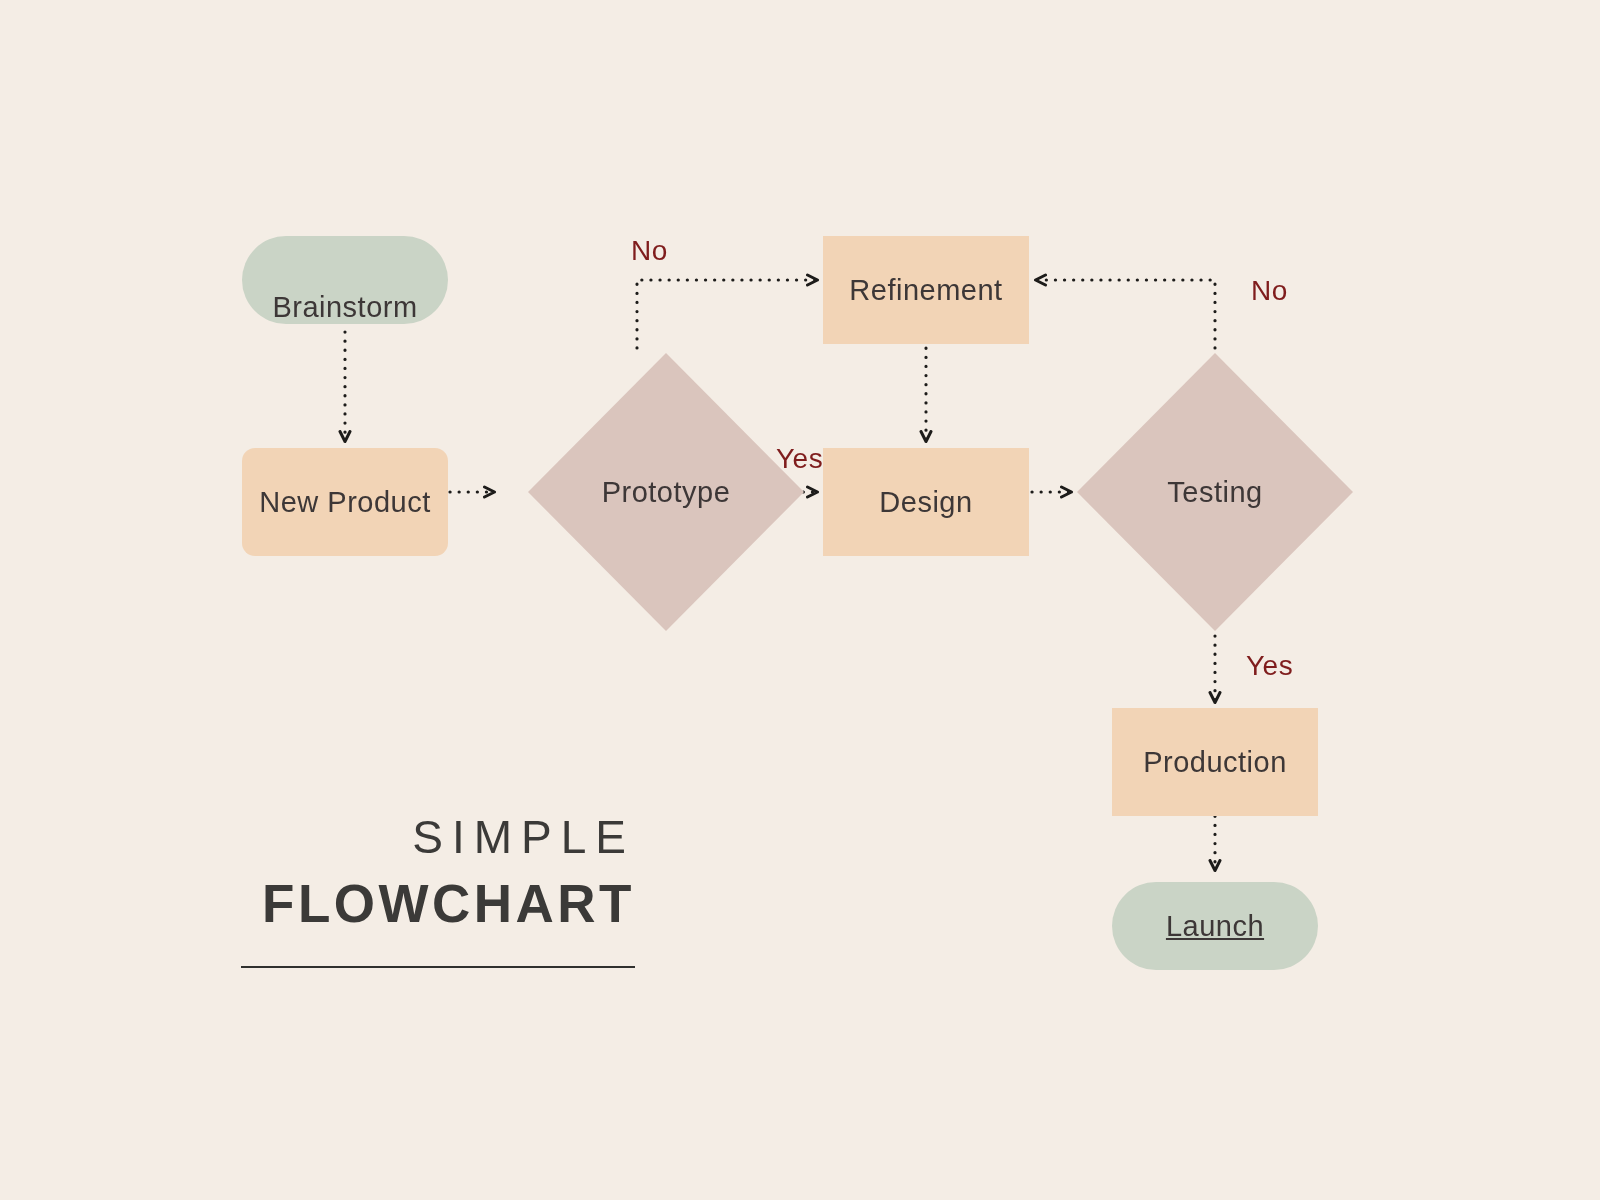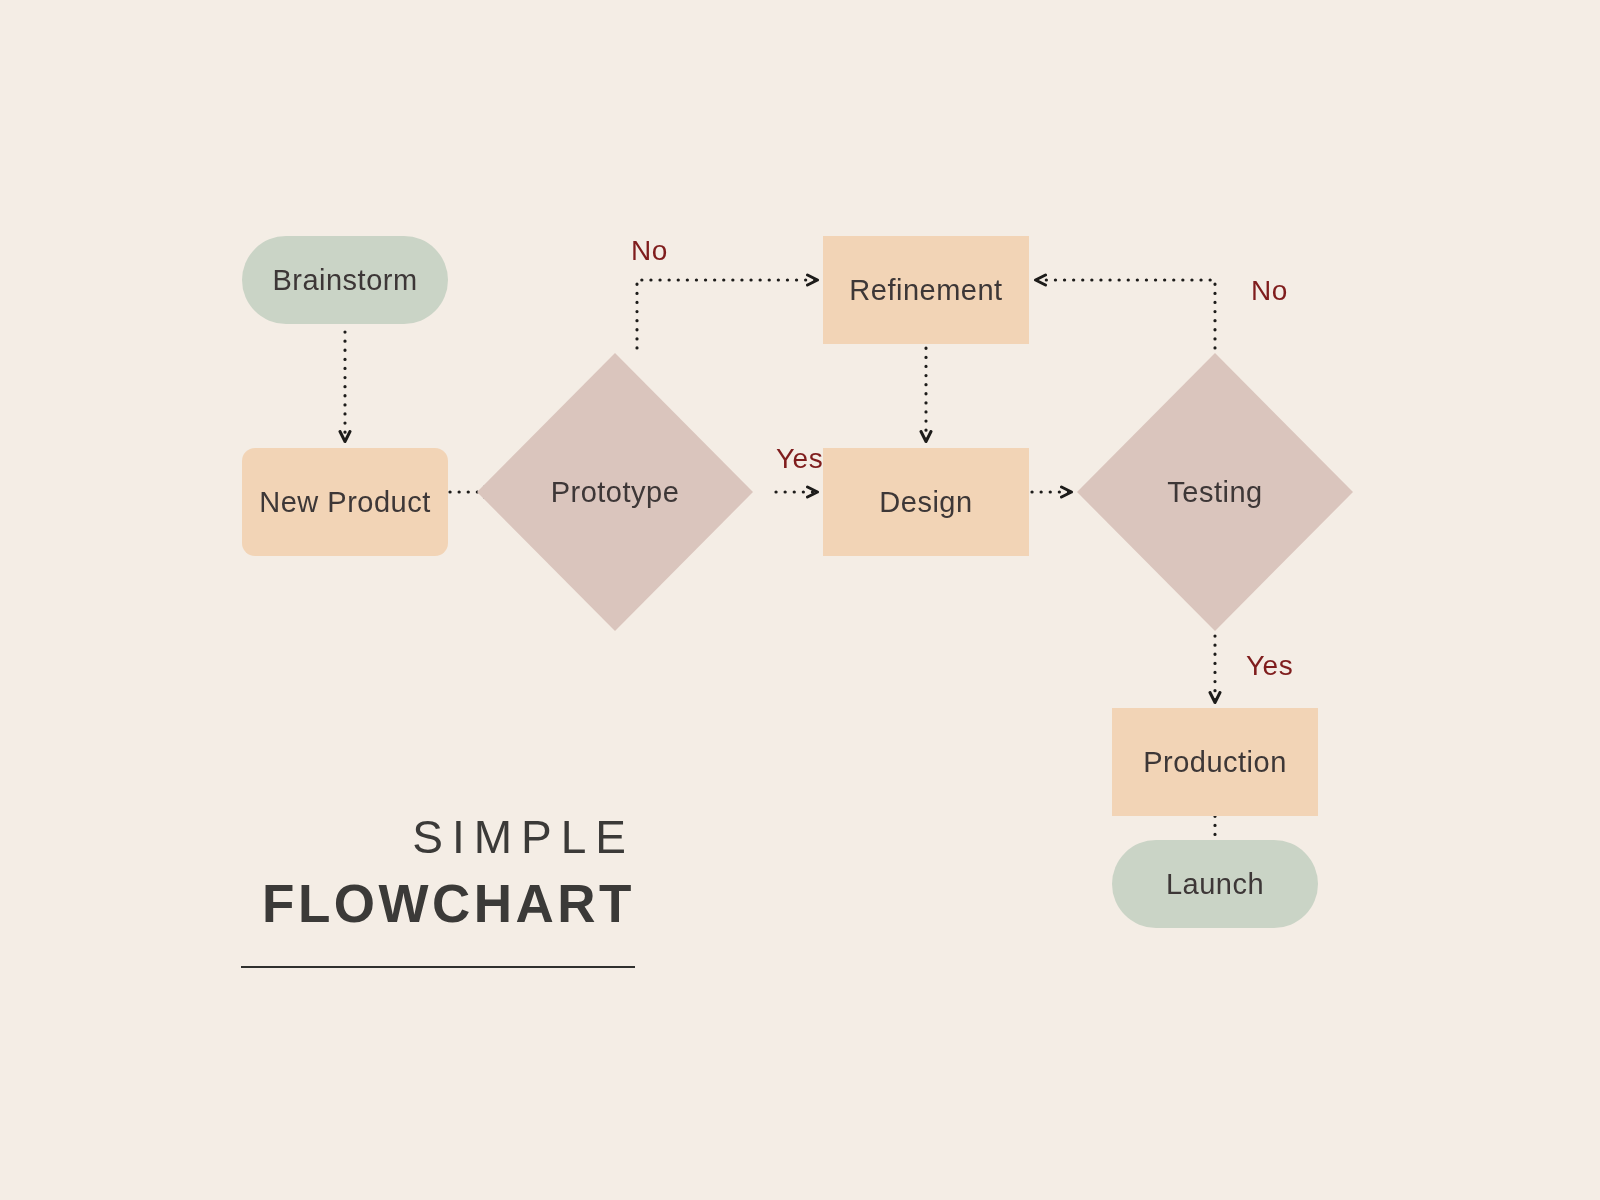"Brainstorm" .n-brainstorm { align-items: none -> flex-end }
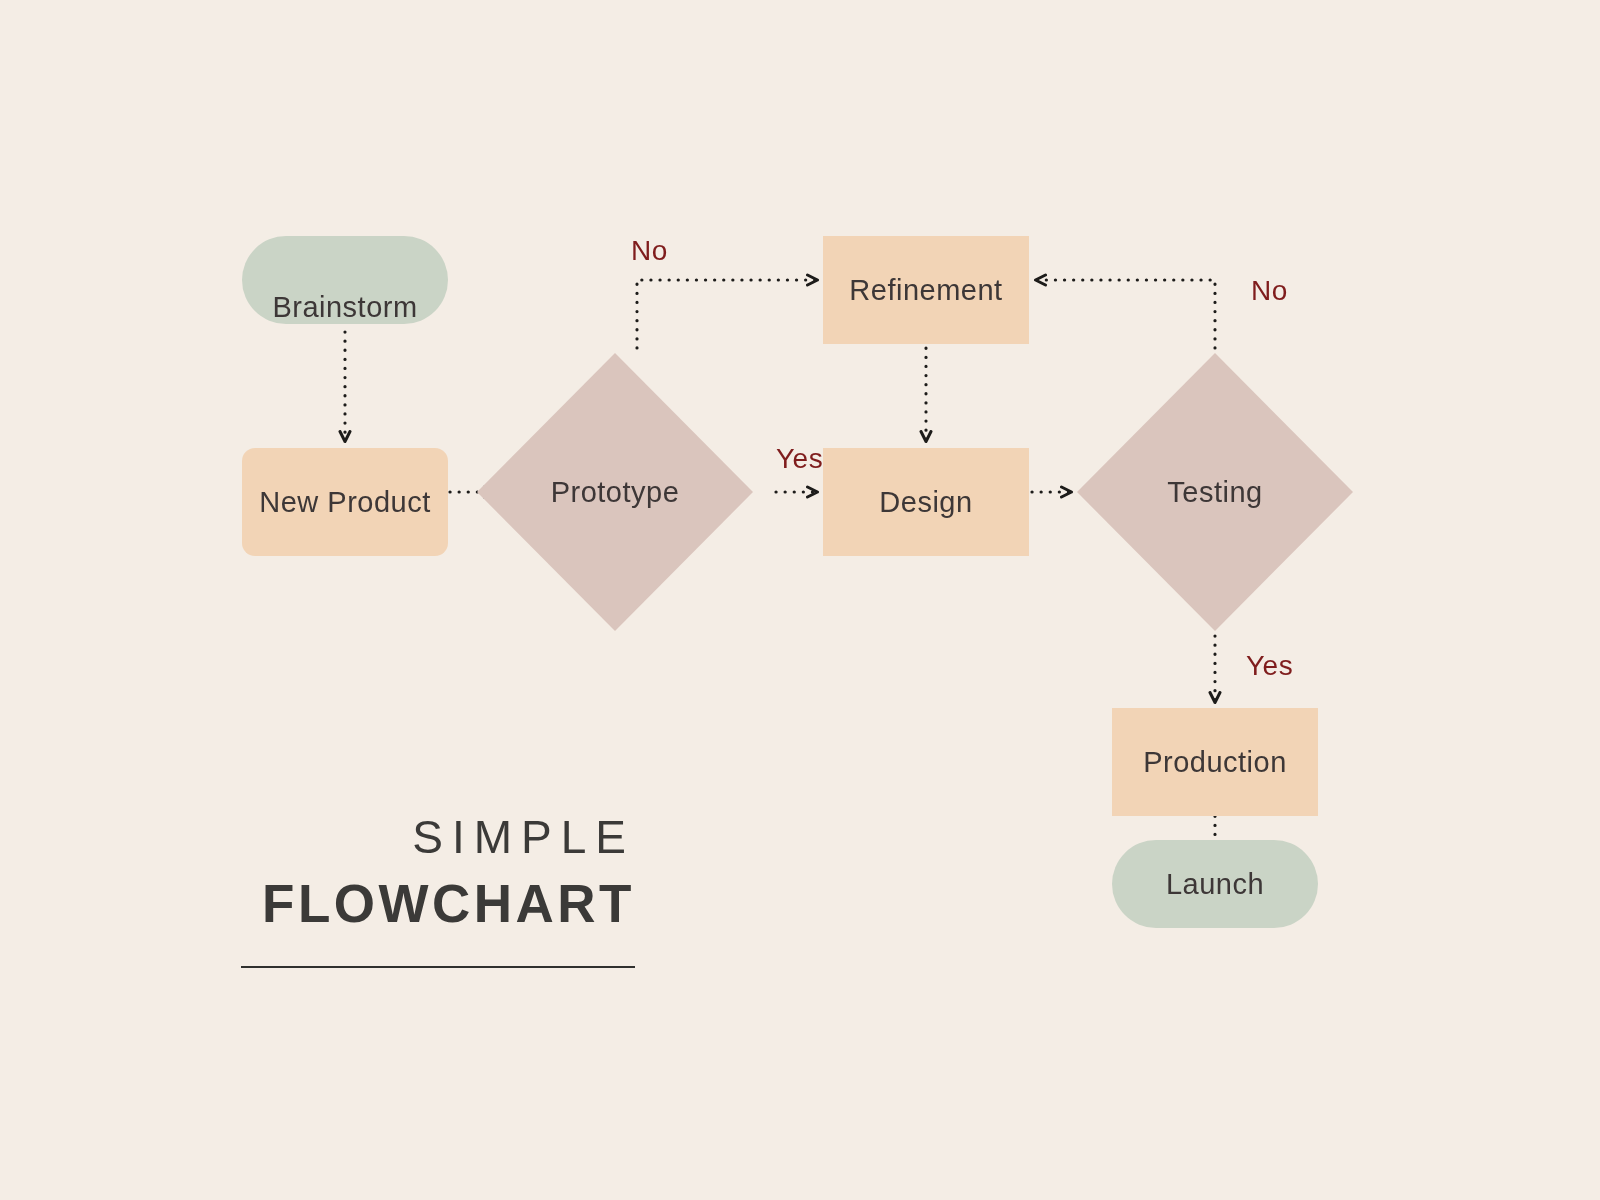"Prototype" .n-prototype { left: 477px -> 528px }
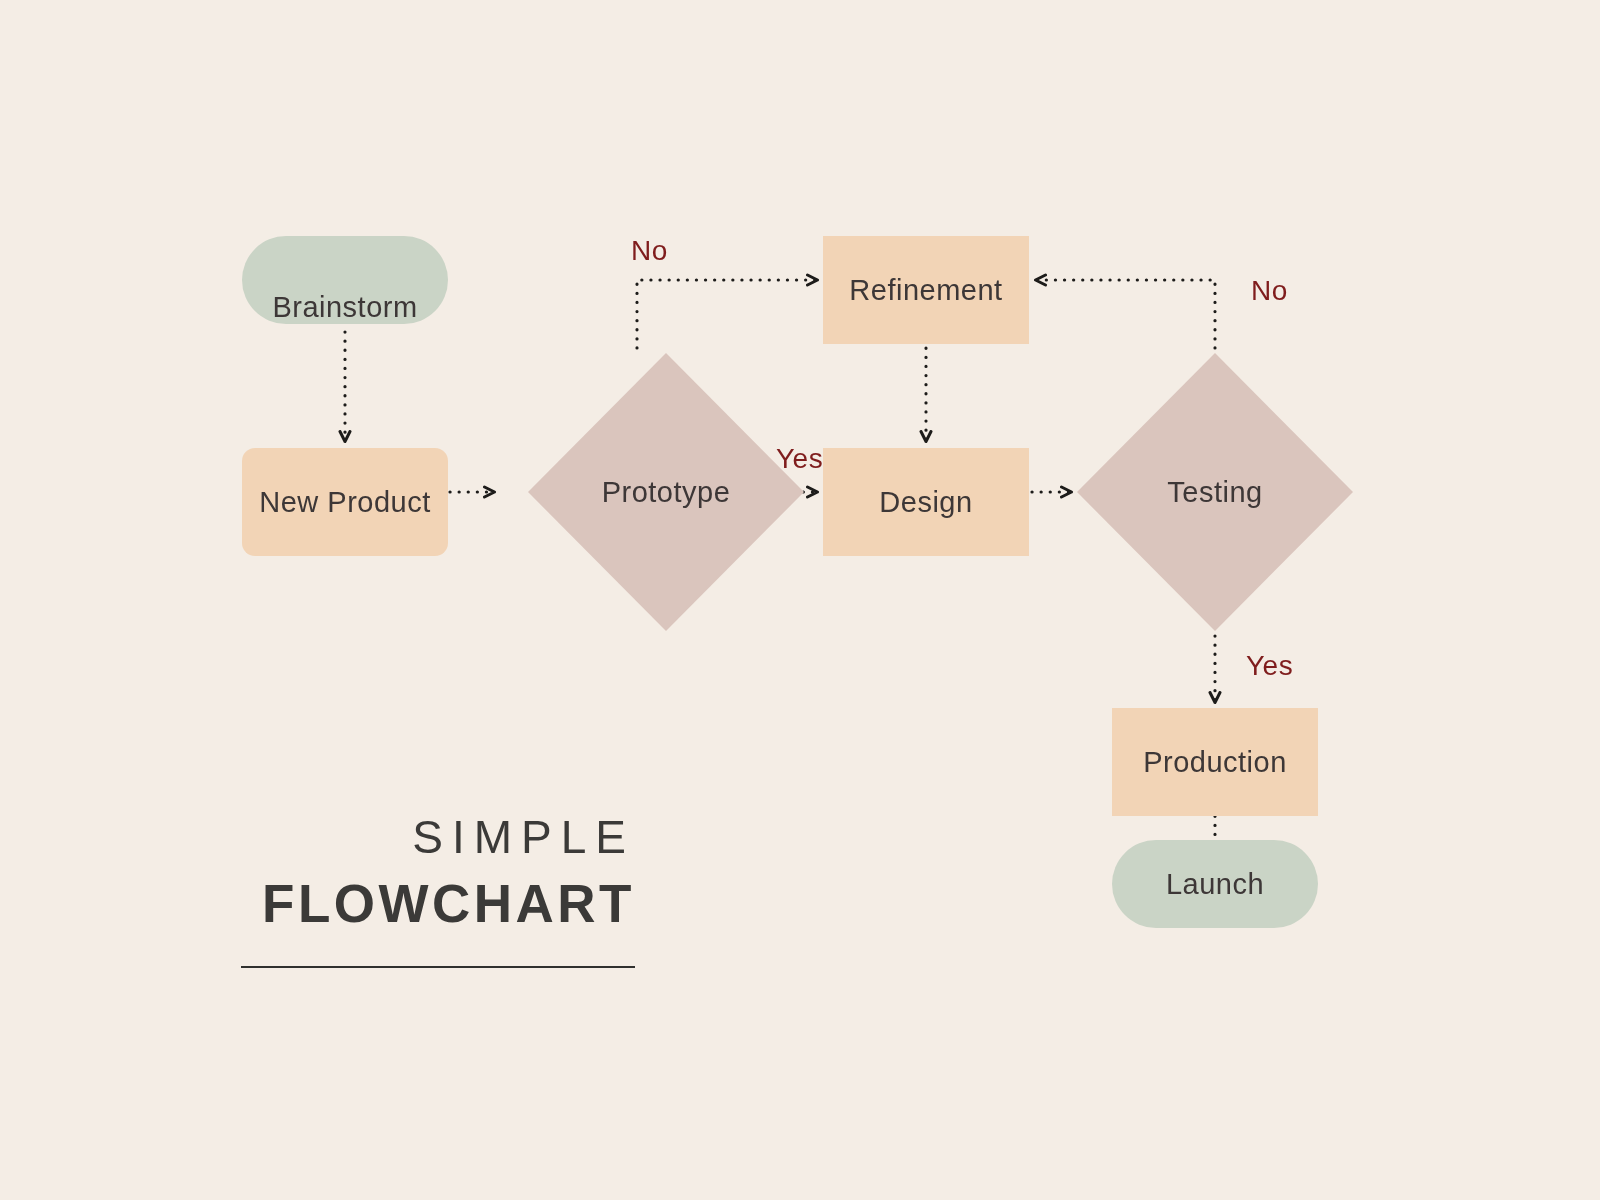"Launch" .n-launch { text-decoration: none -> underline; top: 840px -> 882px }
